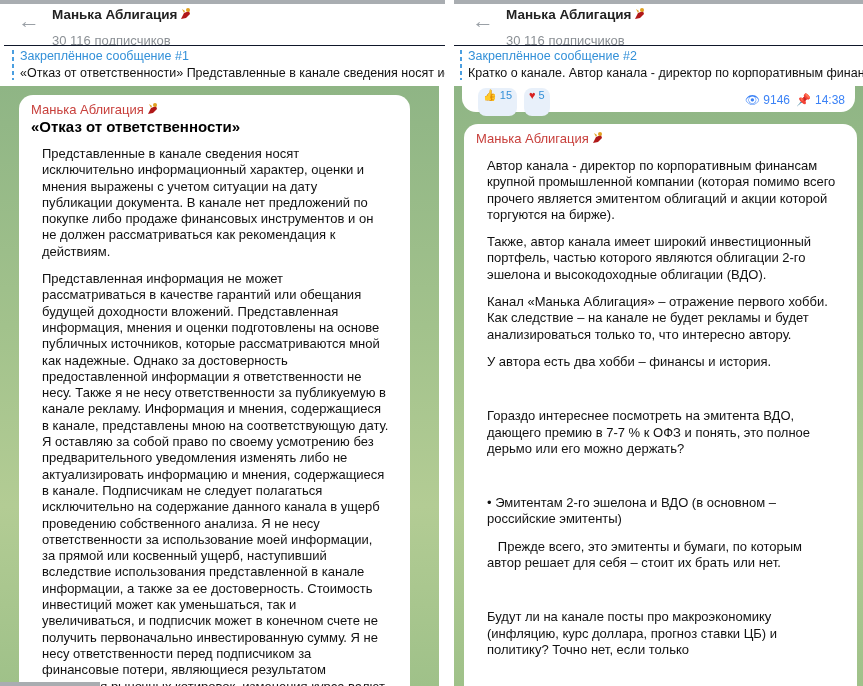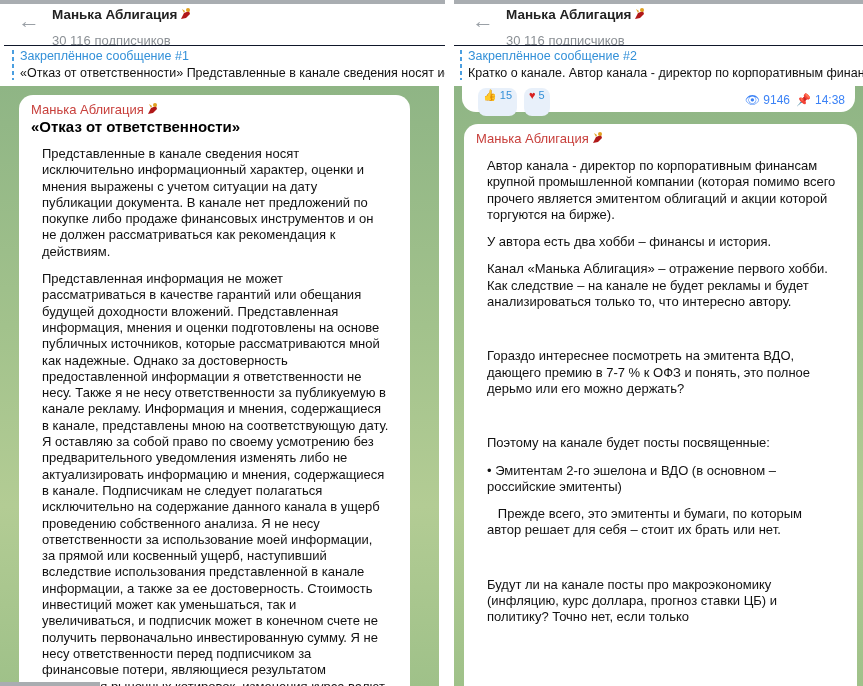"Также, автор канала имеет широкий" p { html: none -> <p>Также, автор канала имеет широкий инвестиционный портфель, частью которого являются облигации 2-го эшелона и высокодоходные облигации (ВДО).</p> }
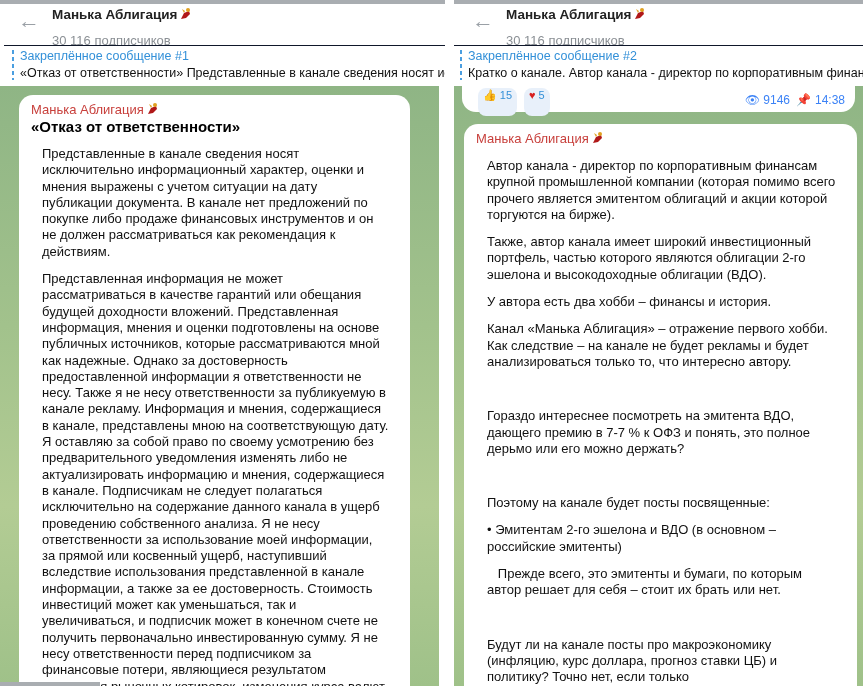"У автора есть два хобби" p { order: before "Канал «Манька Аблигация» – отражение" -> after "Канал «Манька Аблигация» – отражение" }
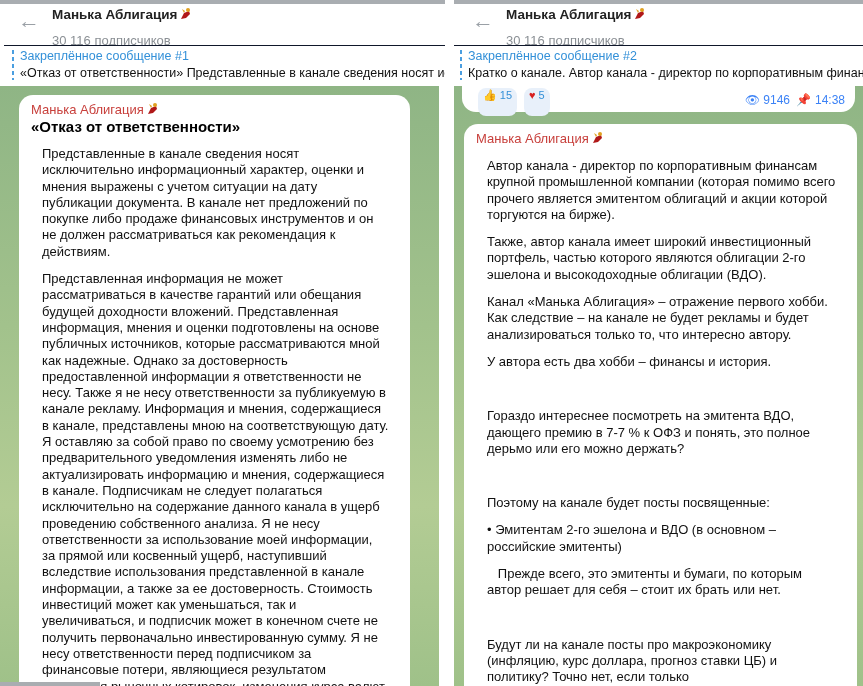"Поэтому на канале будет посты" p { html: <p>Поэтому на канале будет посты посвященные:</p> -> none }
